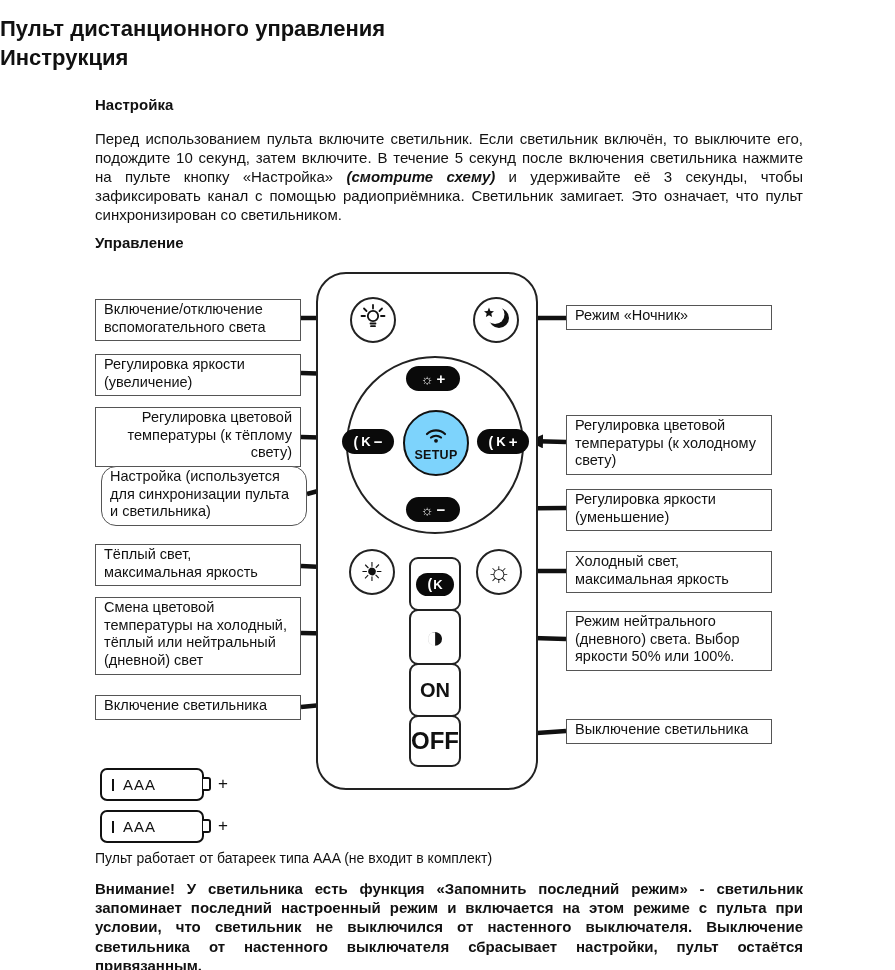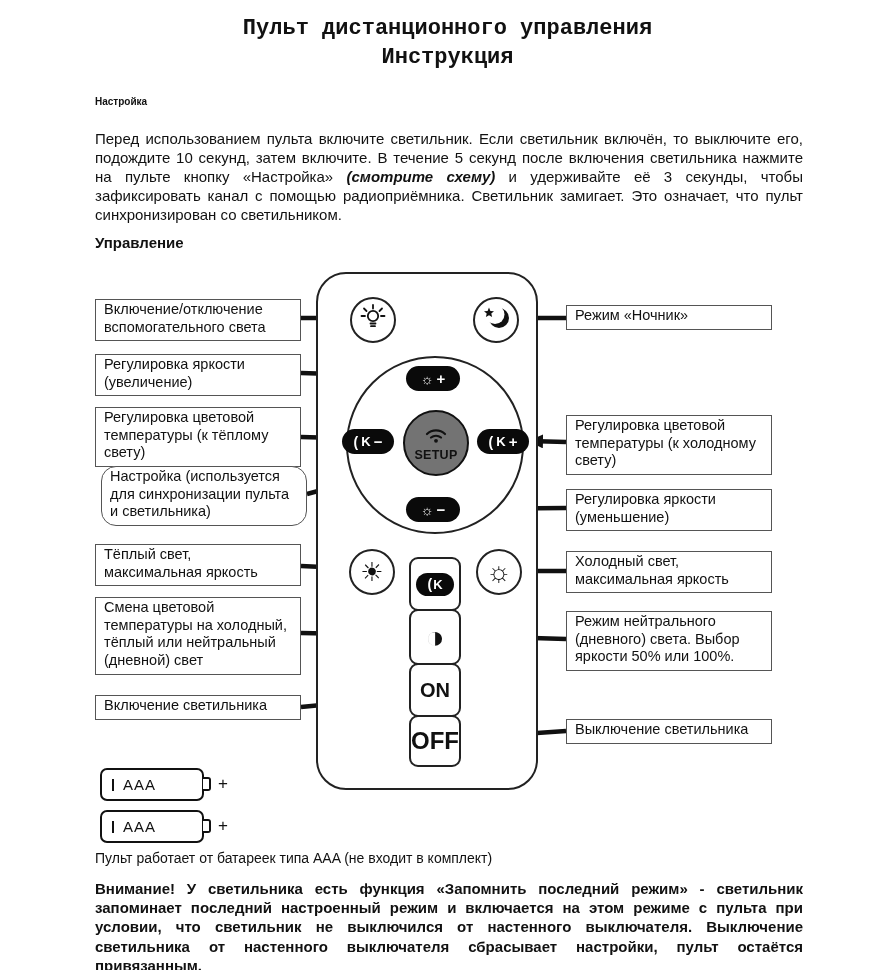"Пульт дистанционного управления" .title { font-family: Liberation Mono, monospace -> none; text-align: center -> left }
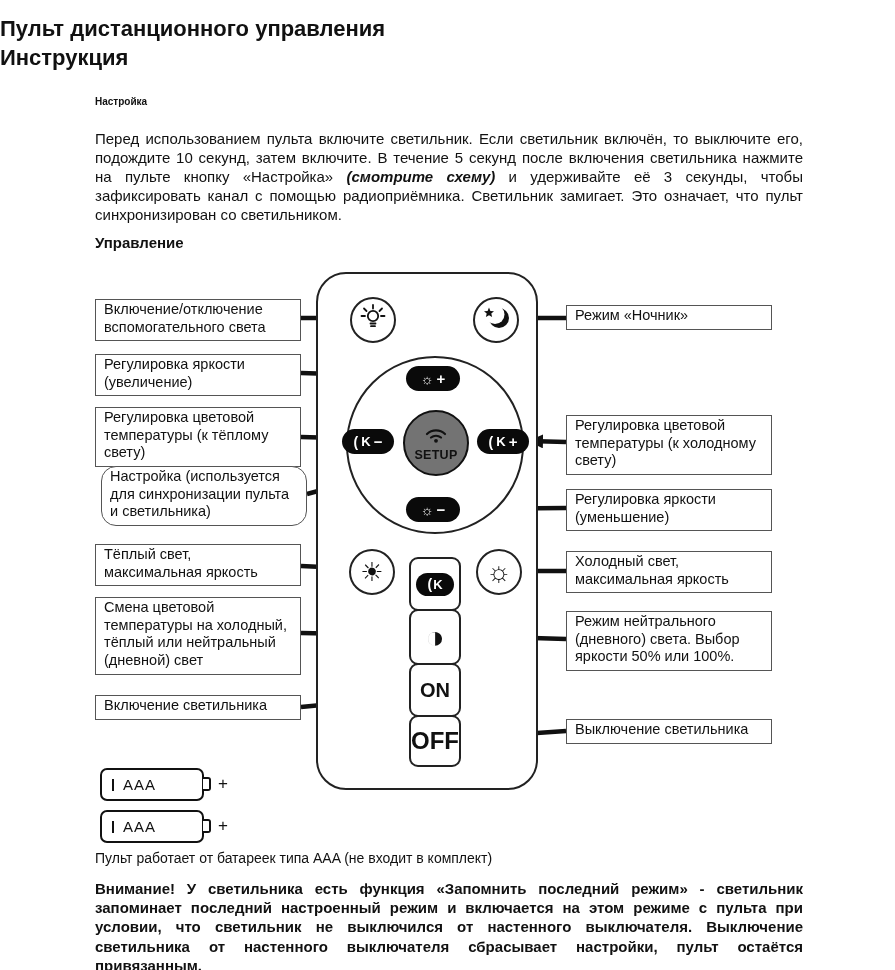"Настройка" .h-setup { font-size: 10px -> 15px }
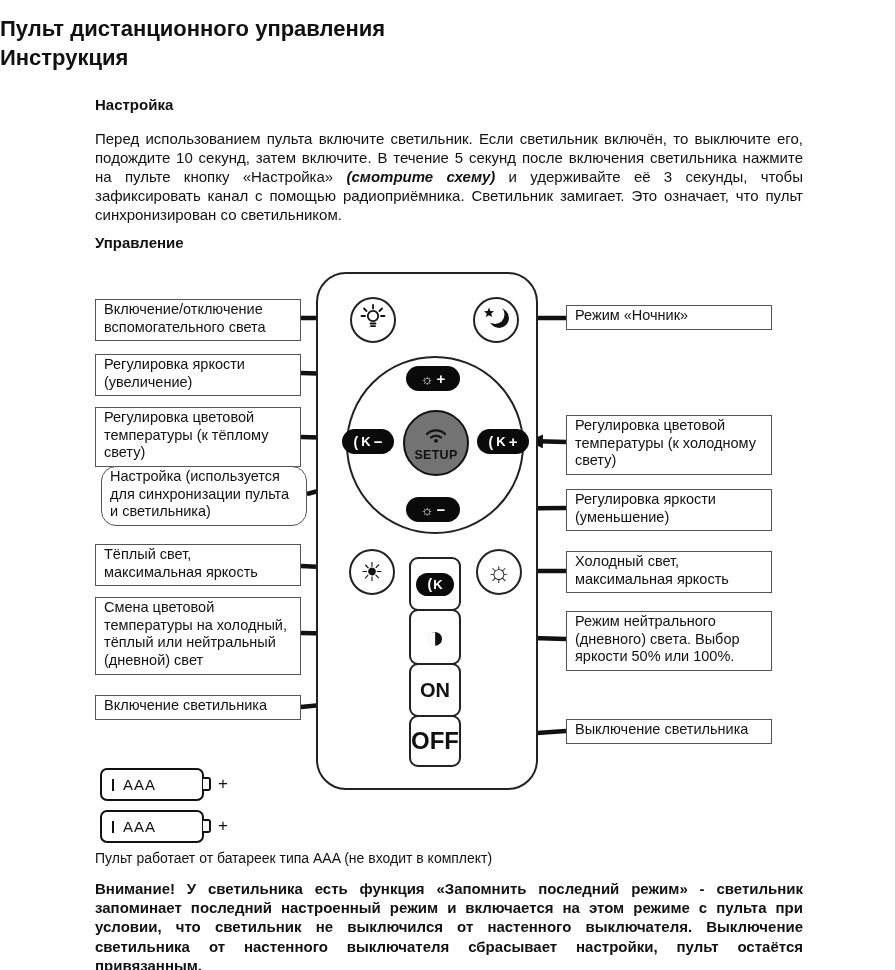"Регулировка цветовой температуры (к тёплому" .cl3 { text-align: none -> right }
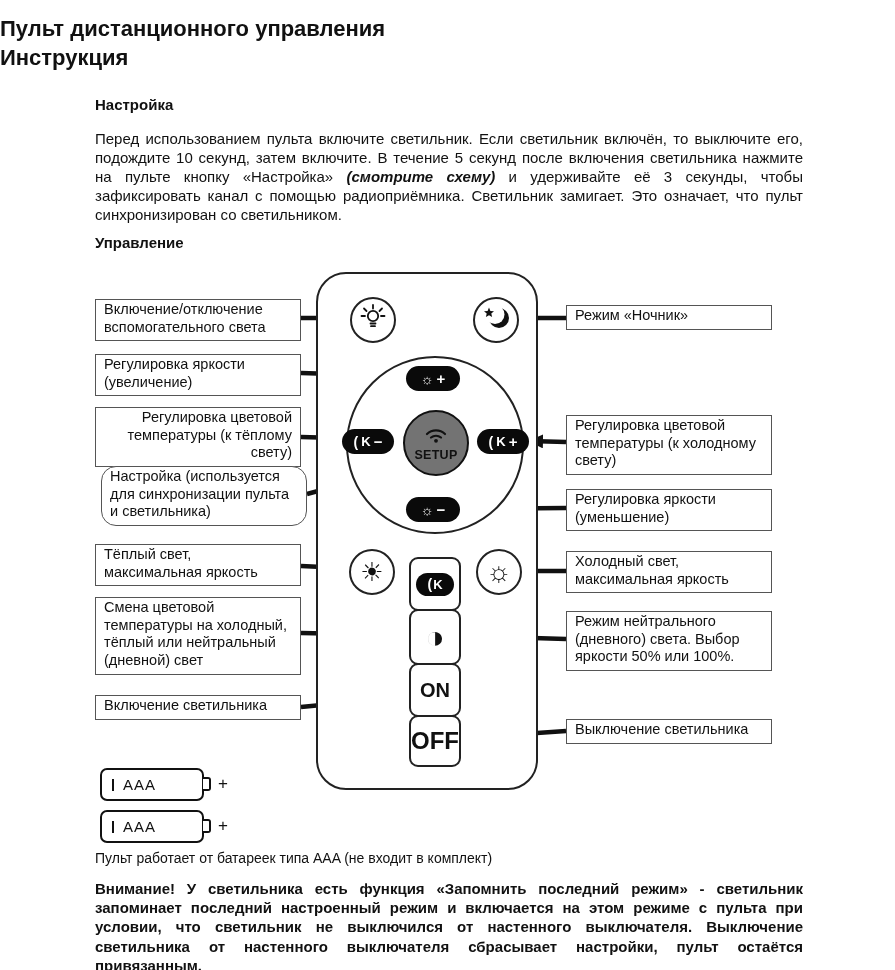"SETUP" .setup-btn { background: #737373 -> #7dd3fc }
